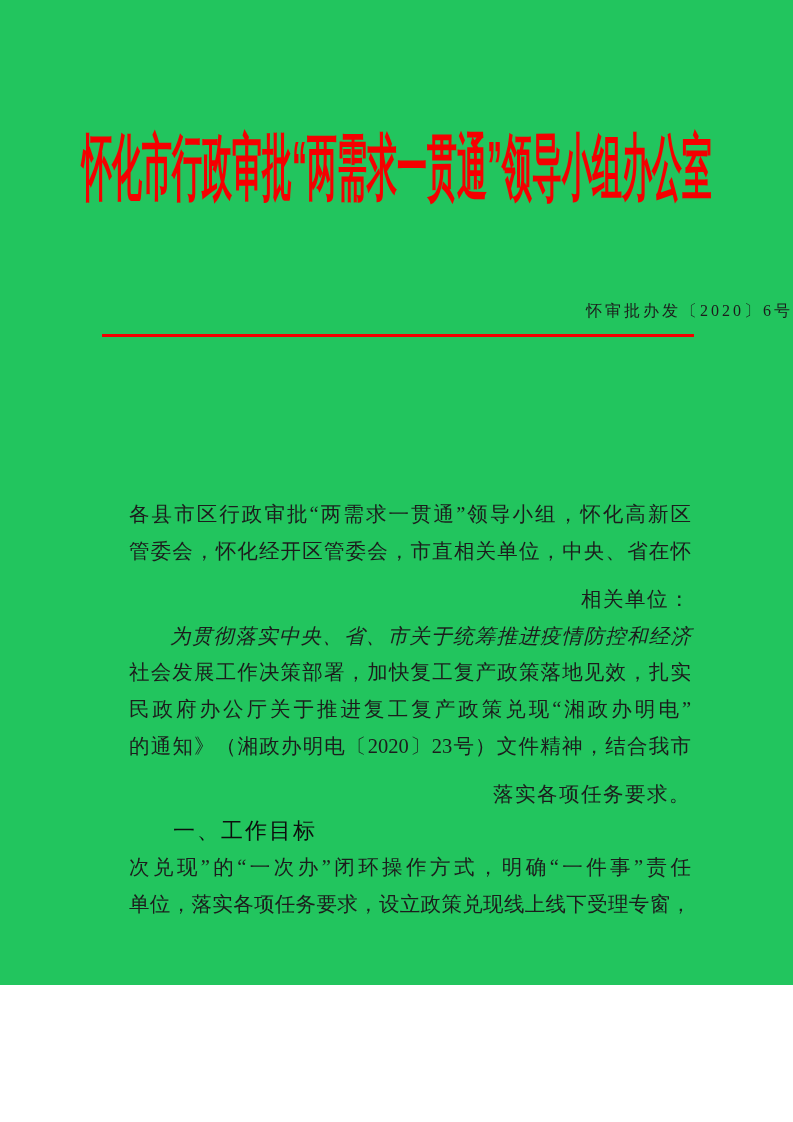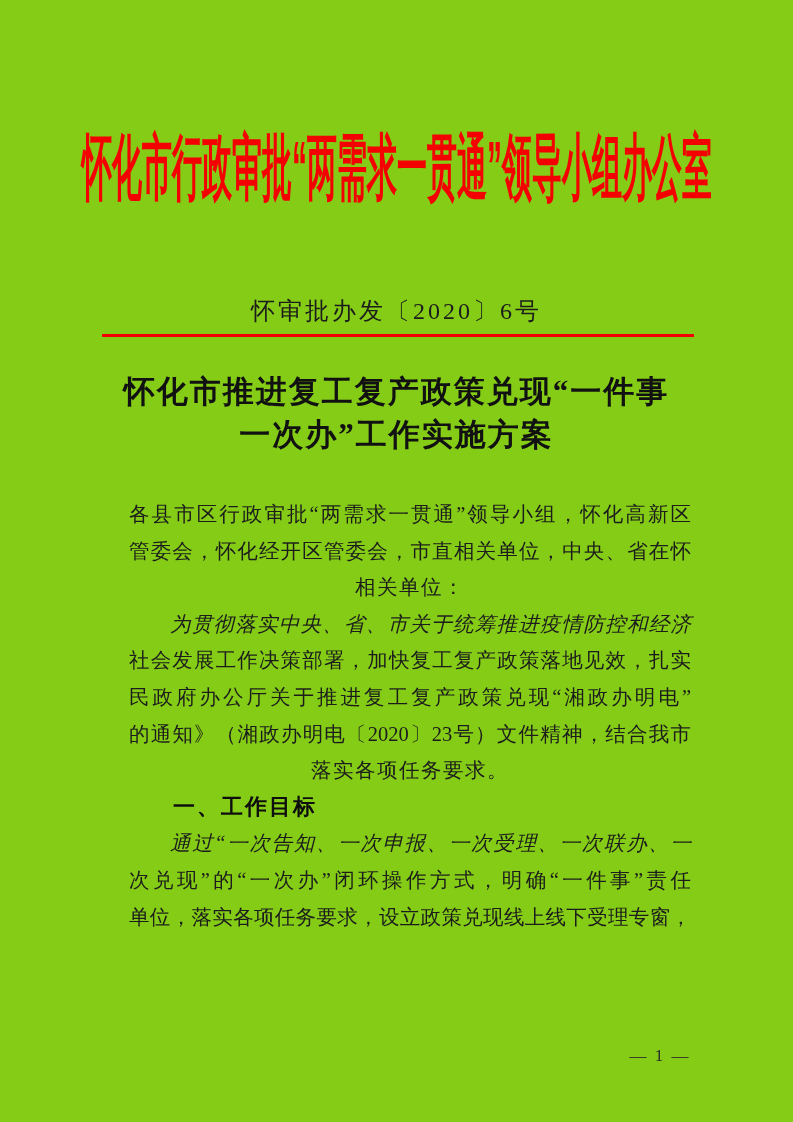"怀化市行政审批“两需求一贯通”领导小组办公室" .page { background: #84cc16 -> #22c55e; height: 1122px -> 985px }
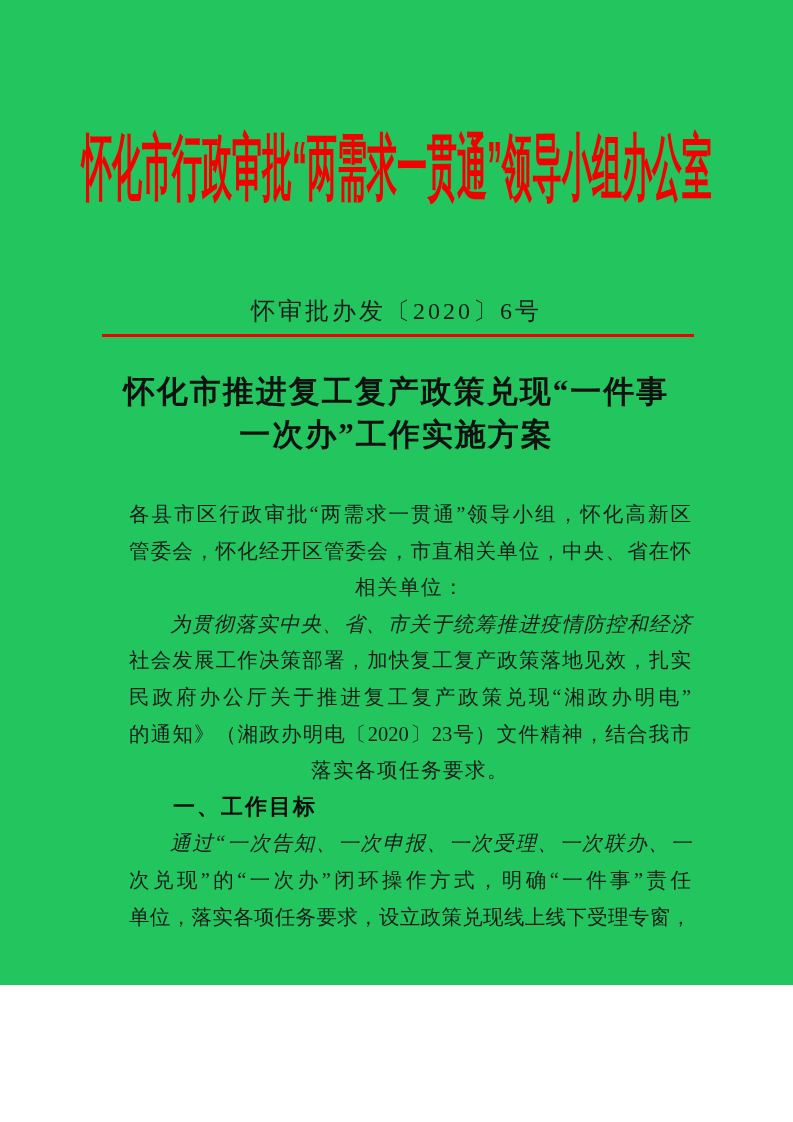"怀审批办发〔2020〕6号" .doc-number { font-size: 24px -> 16px; text-align: center -> right }
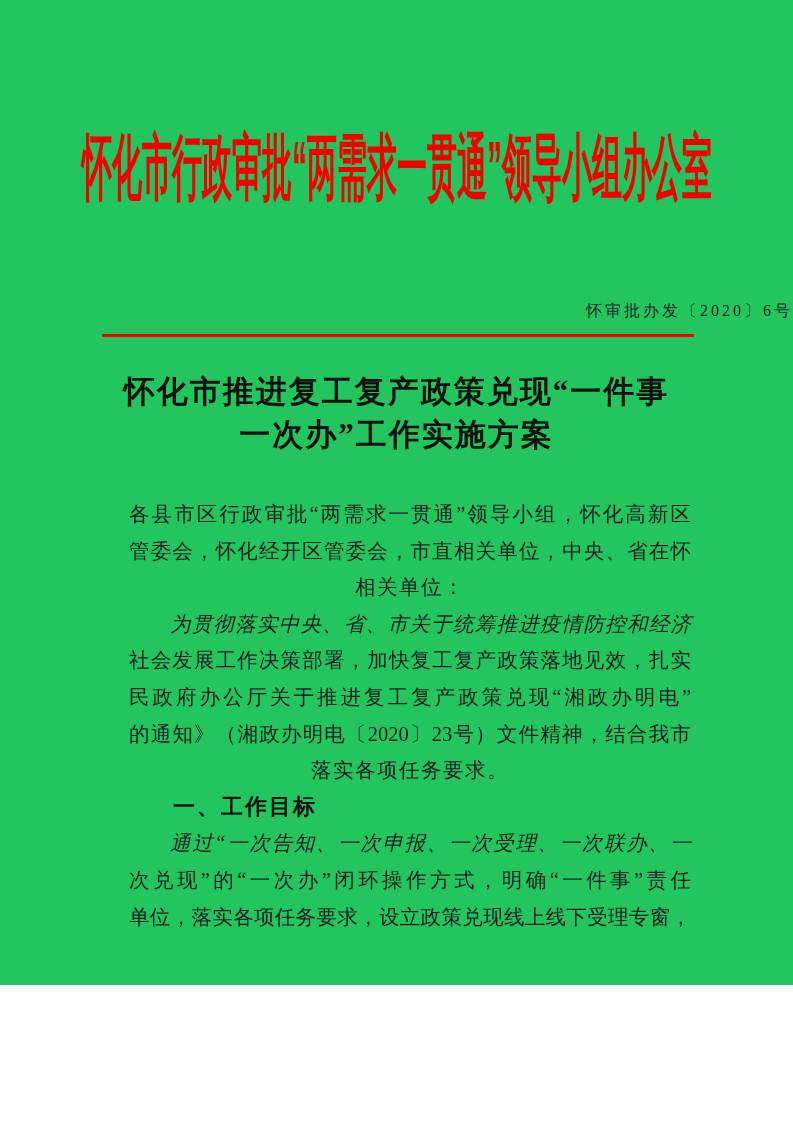"怀化市推进复工复产政策兑现“一件事" div.doc-title { html: <div> <div>怀化市推进复工复产政策兑现“一件事</div> <div>一次办”工作实施方案</div> </div> -> none }
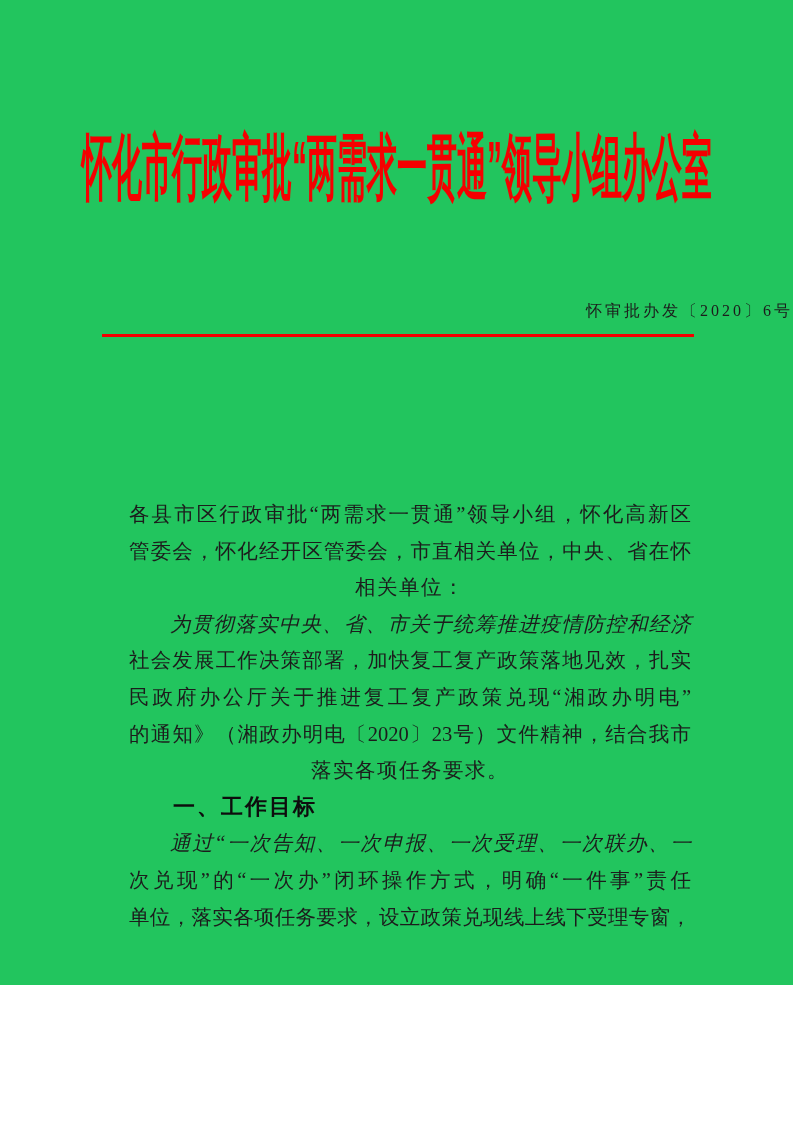"相关单位：" .lline { margin-top: none -> 12px; text-align: center -> right }
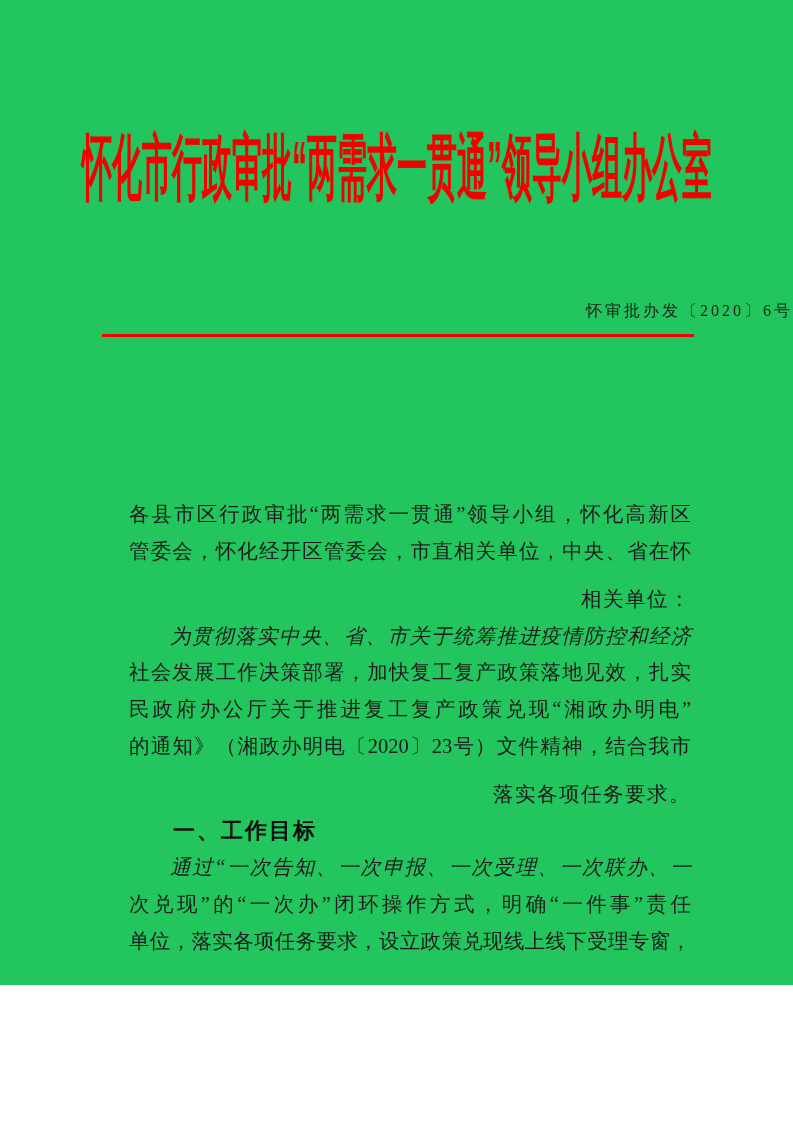"一、工作目标" .hline { font-weight: bold -> normal }
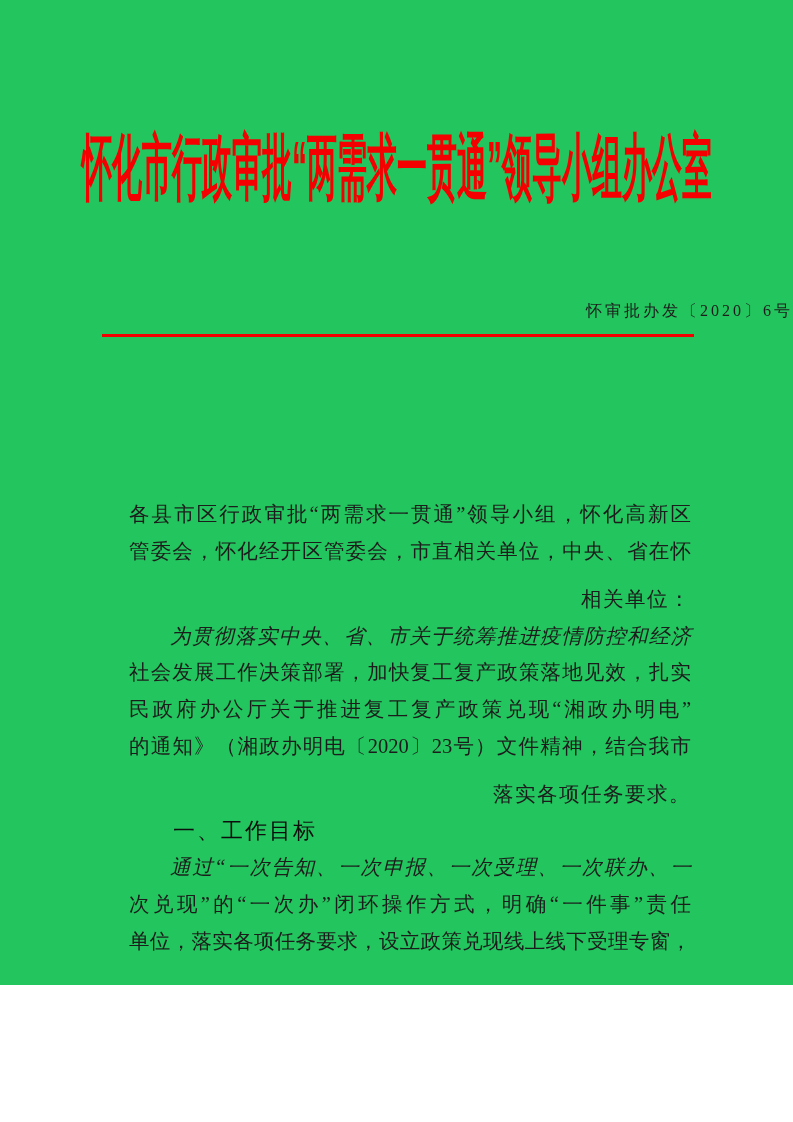"通过“一次告知、一次申报、一次受理、一次联办、一" div.jline { html: <div>通过“一次告知、一次申报、一次受理、一次联办、一</div> -> none }
